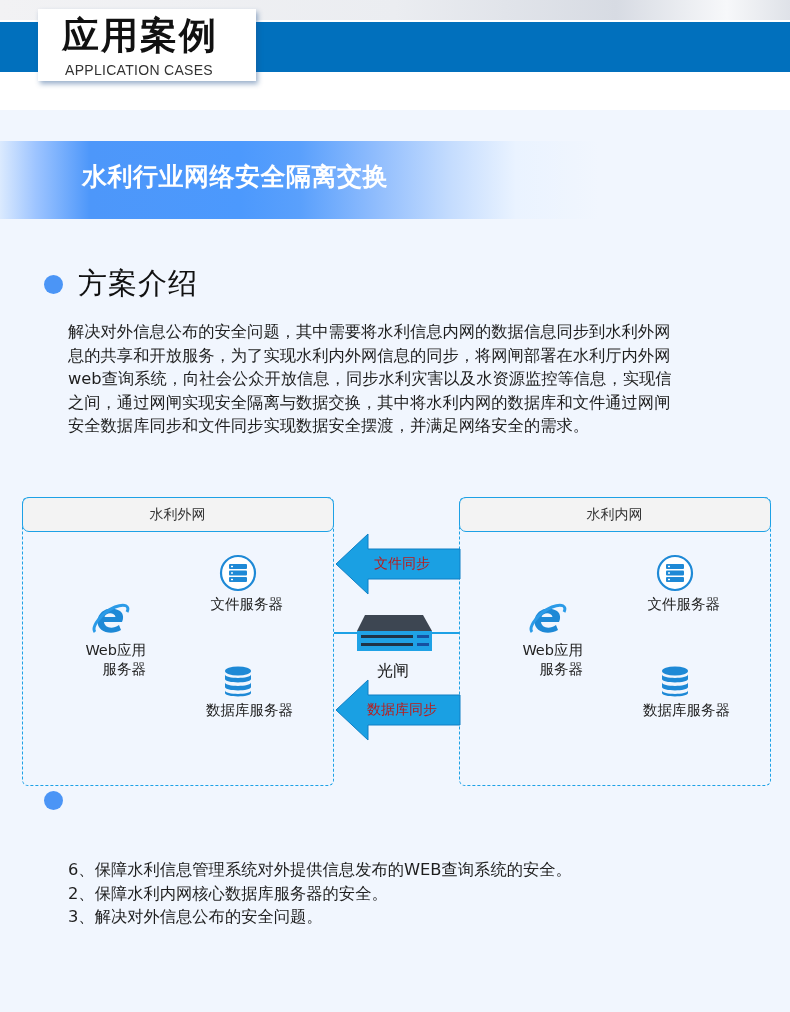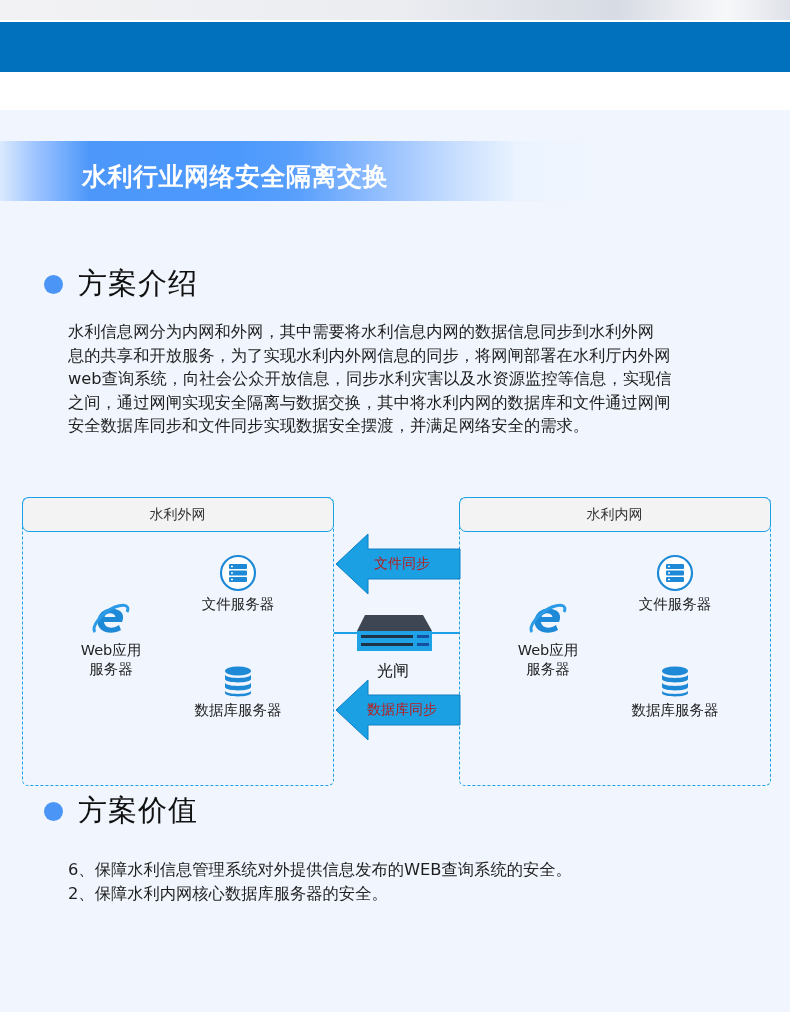"应用案例" div.hdr-card { html: none -> <div> <div>应用案例</div> <div>APPLICATION CASES</div> </div> }
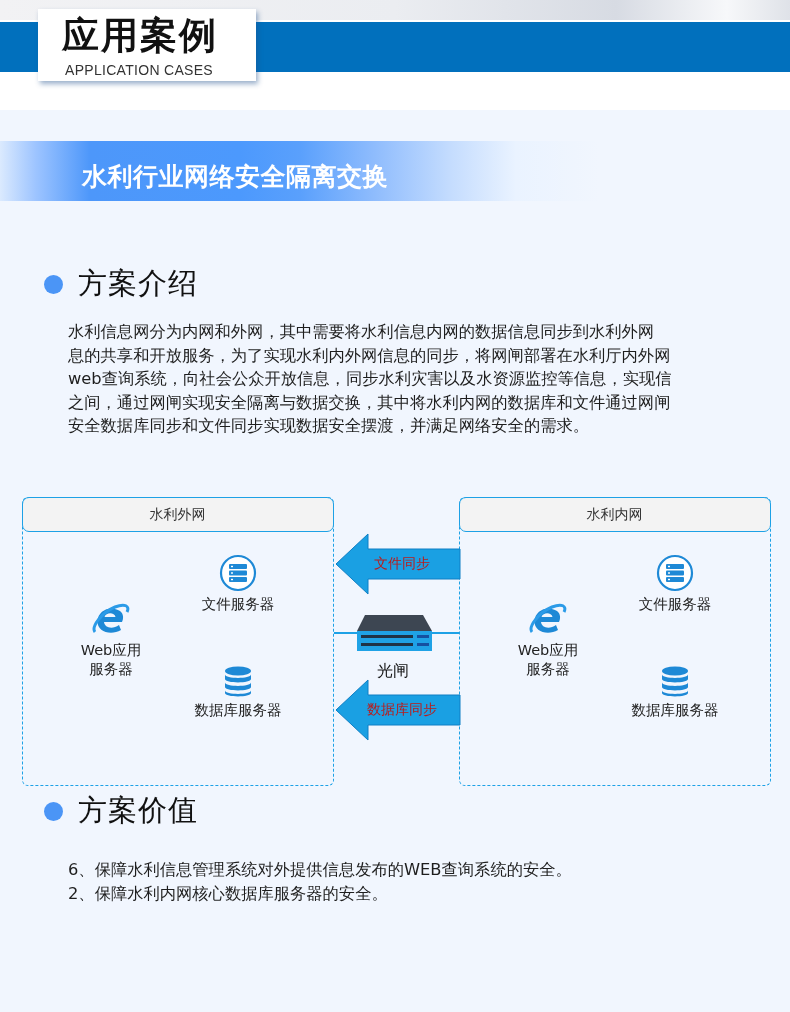"水利行业网络安全隔离交换" .banner { height: 60px -> 78px }
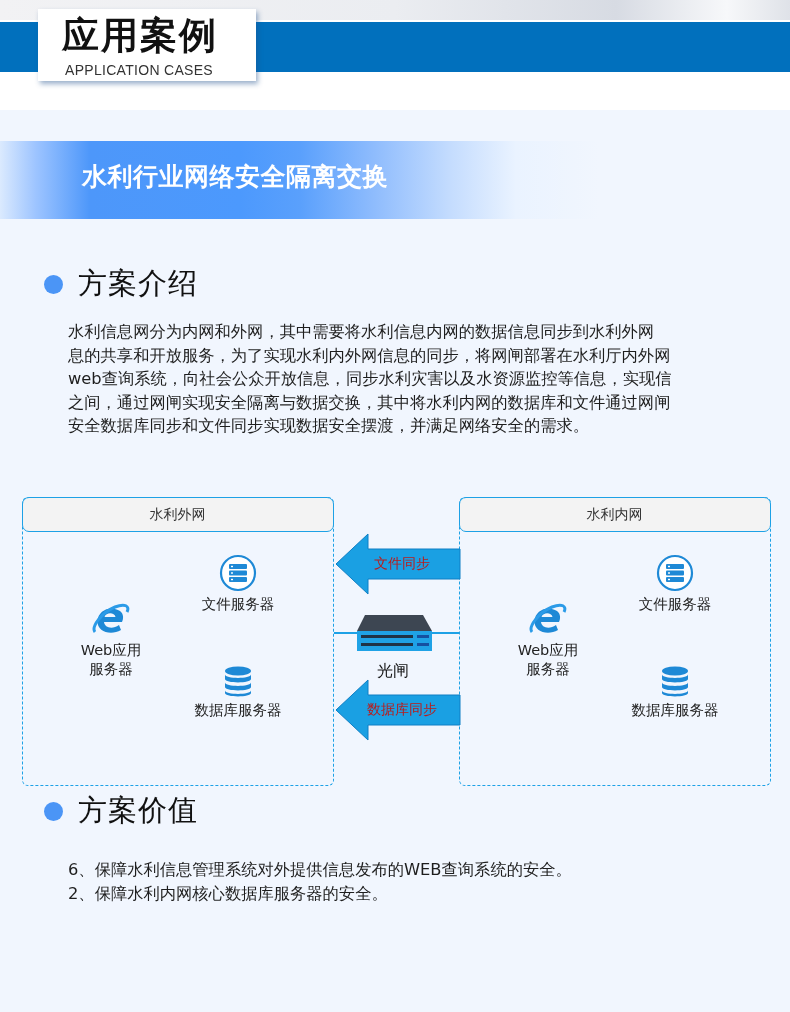"水利信息网分为内网和外网，其中需要将水利信息内网的数据信息同步到水利外网" div { text: 水利信息网分为内网和外网 -> 解决对外信息公布的安全问题 }
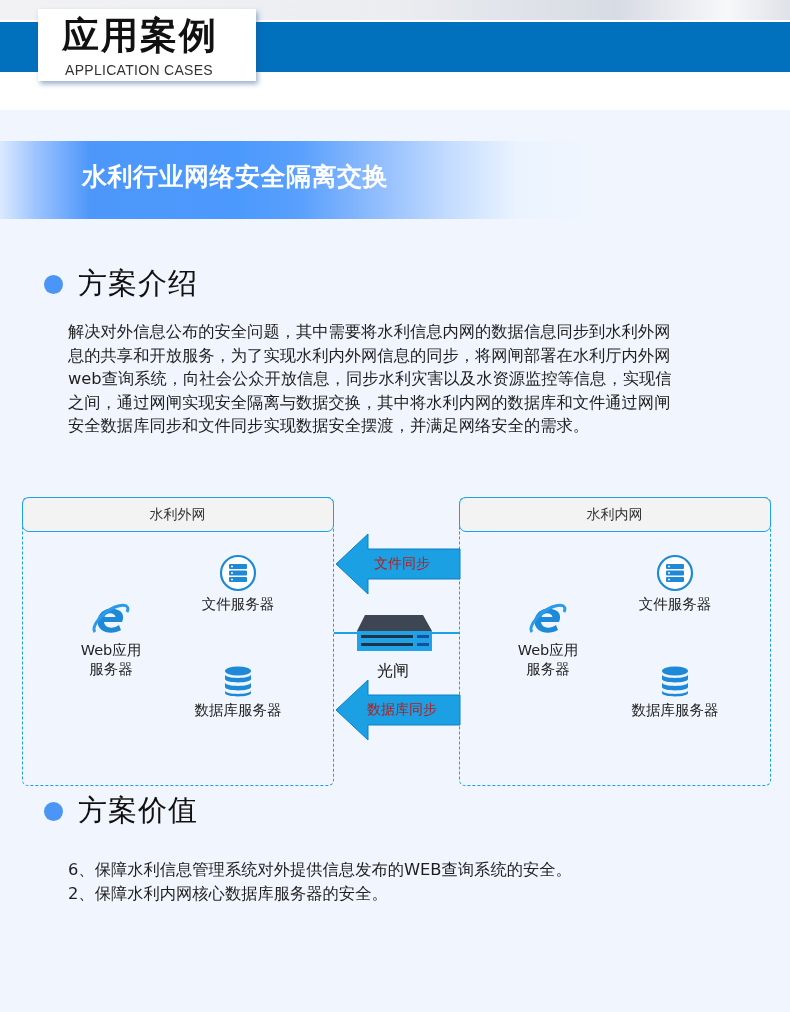"文件服务器" .node { text-align: center -> right }
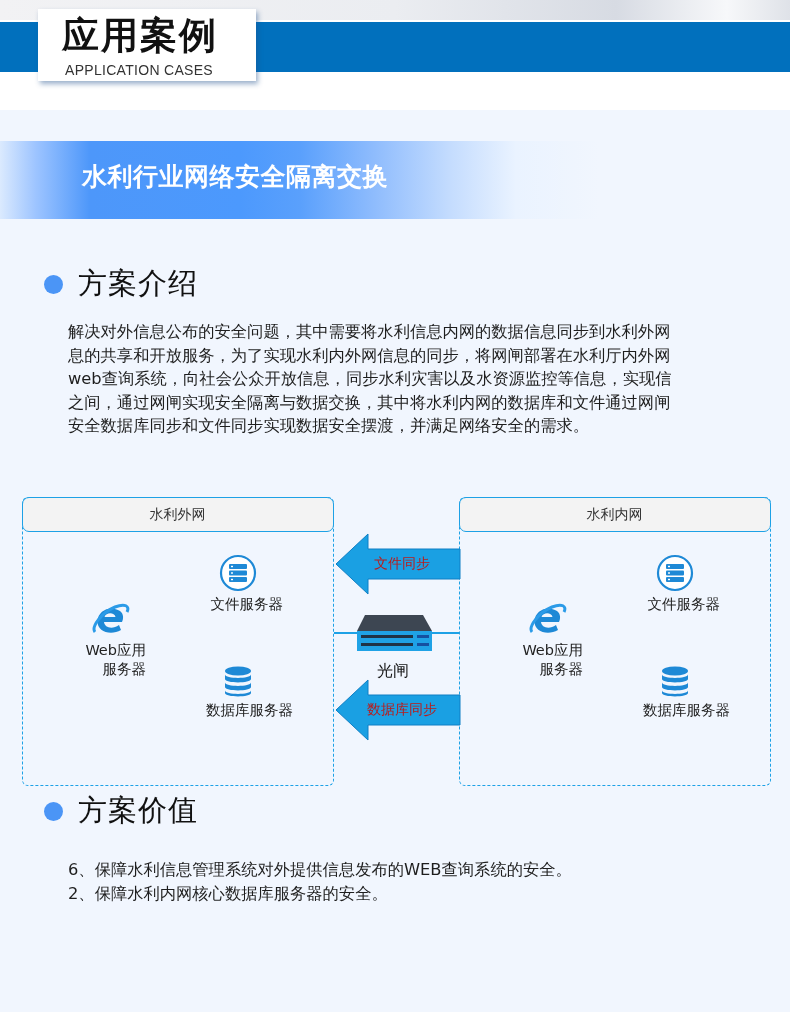"方案价值" span.sec-title { html: <span>方案价值</span> -> none }
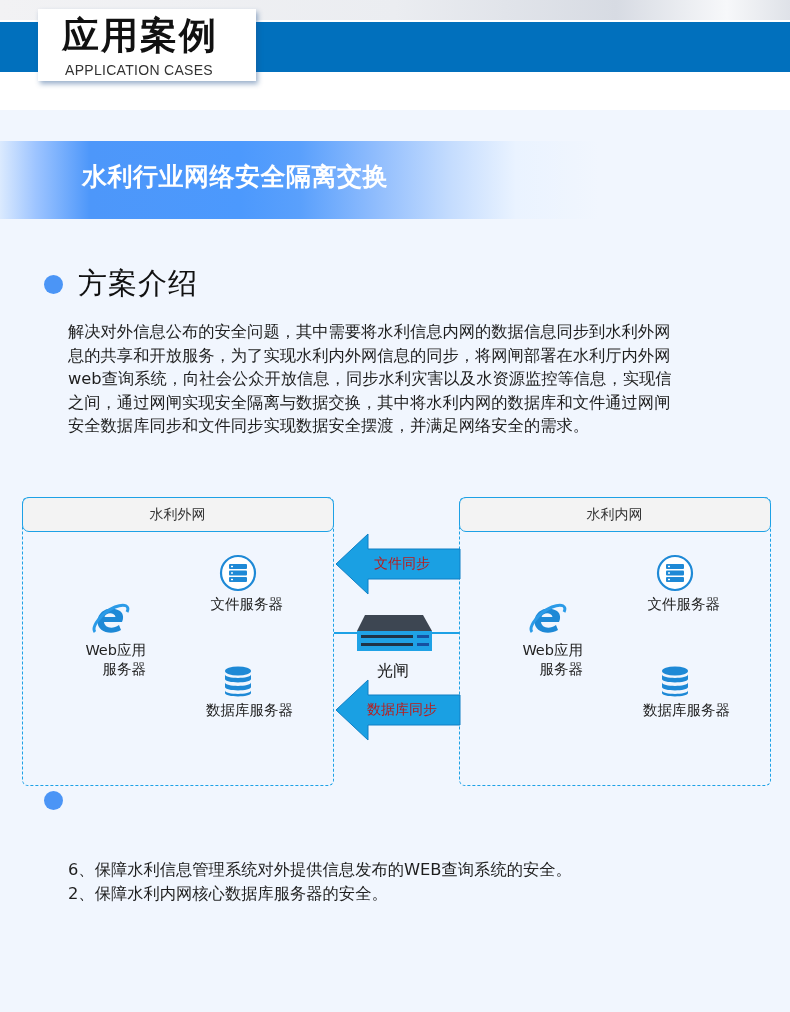"3、解决对外信息公布的安全问题。" div { html: none -> <div>3、解决对外信息公布的安全问题。</div> }
